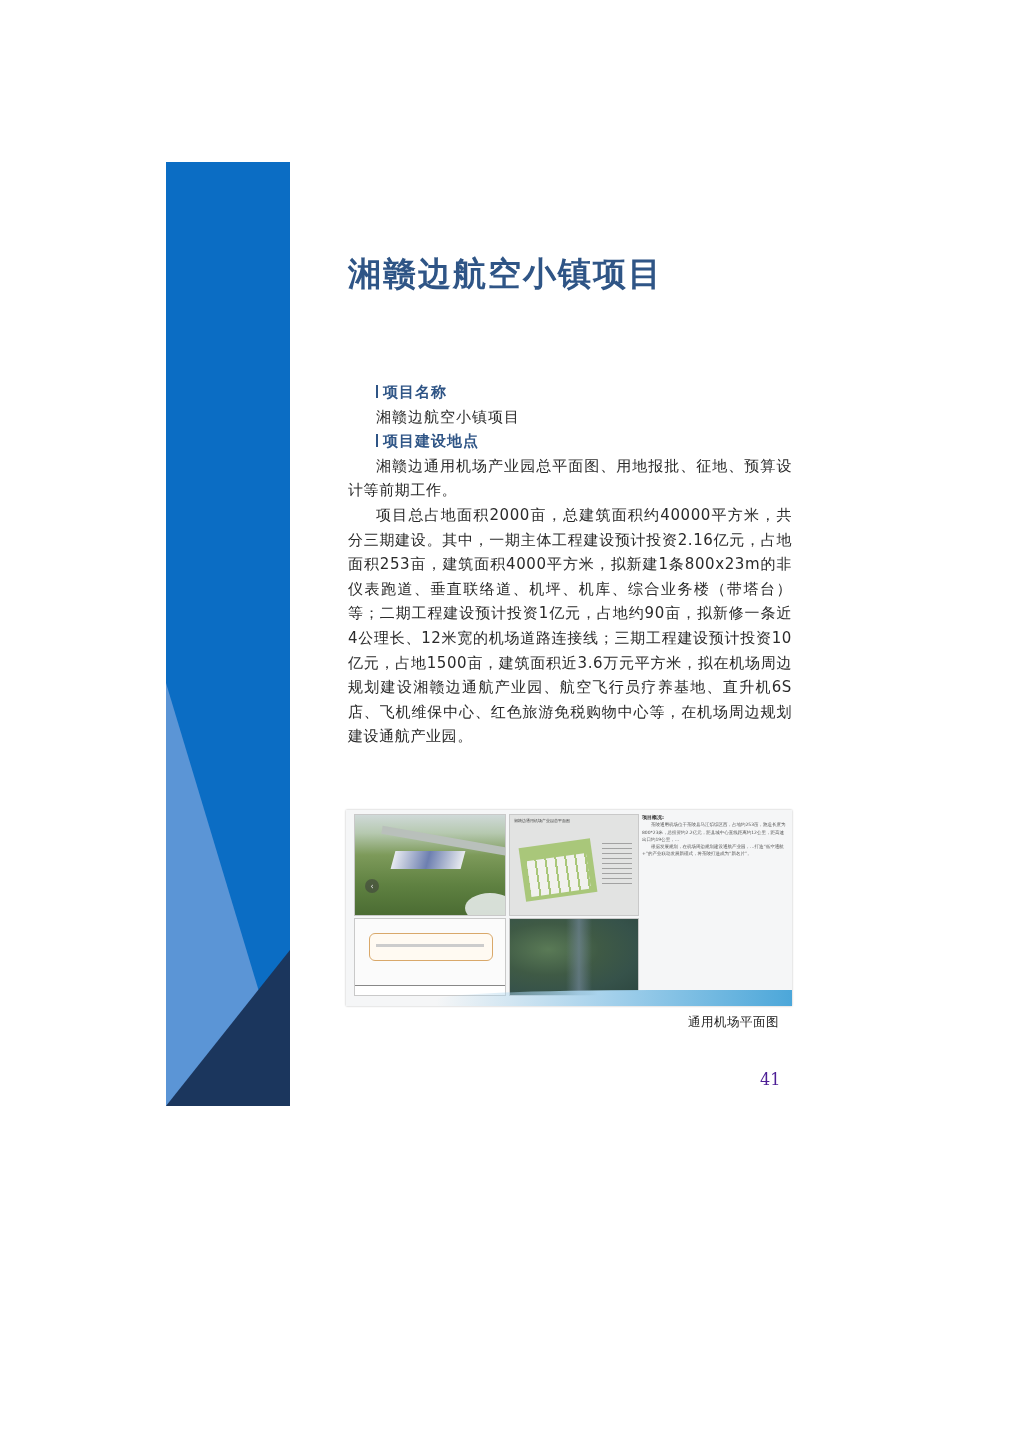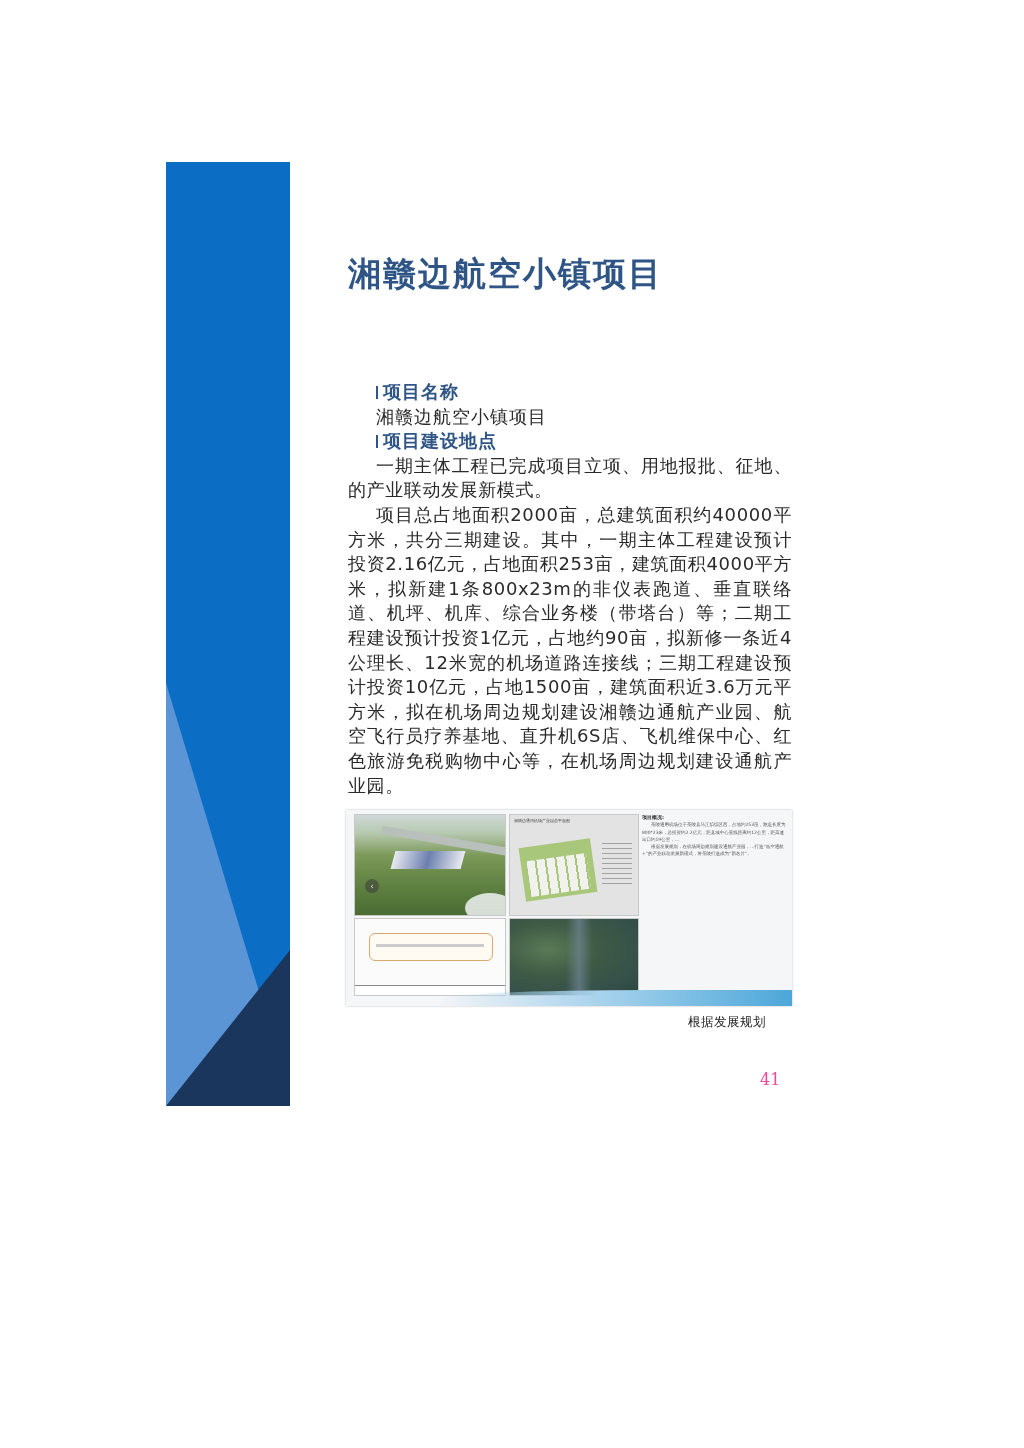"项目名称" .content { font-size: 18px -> 15px }
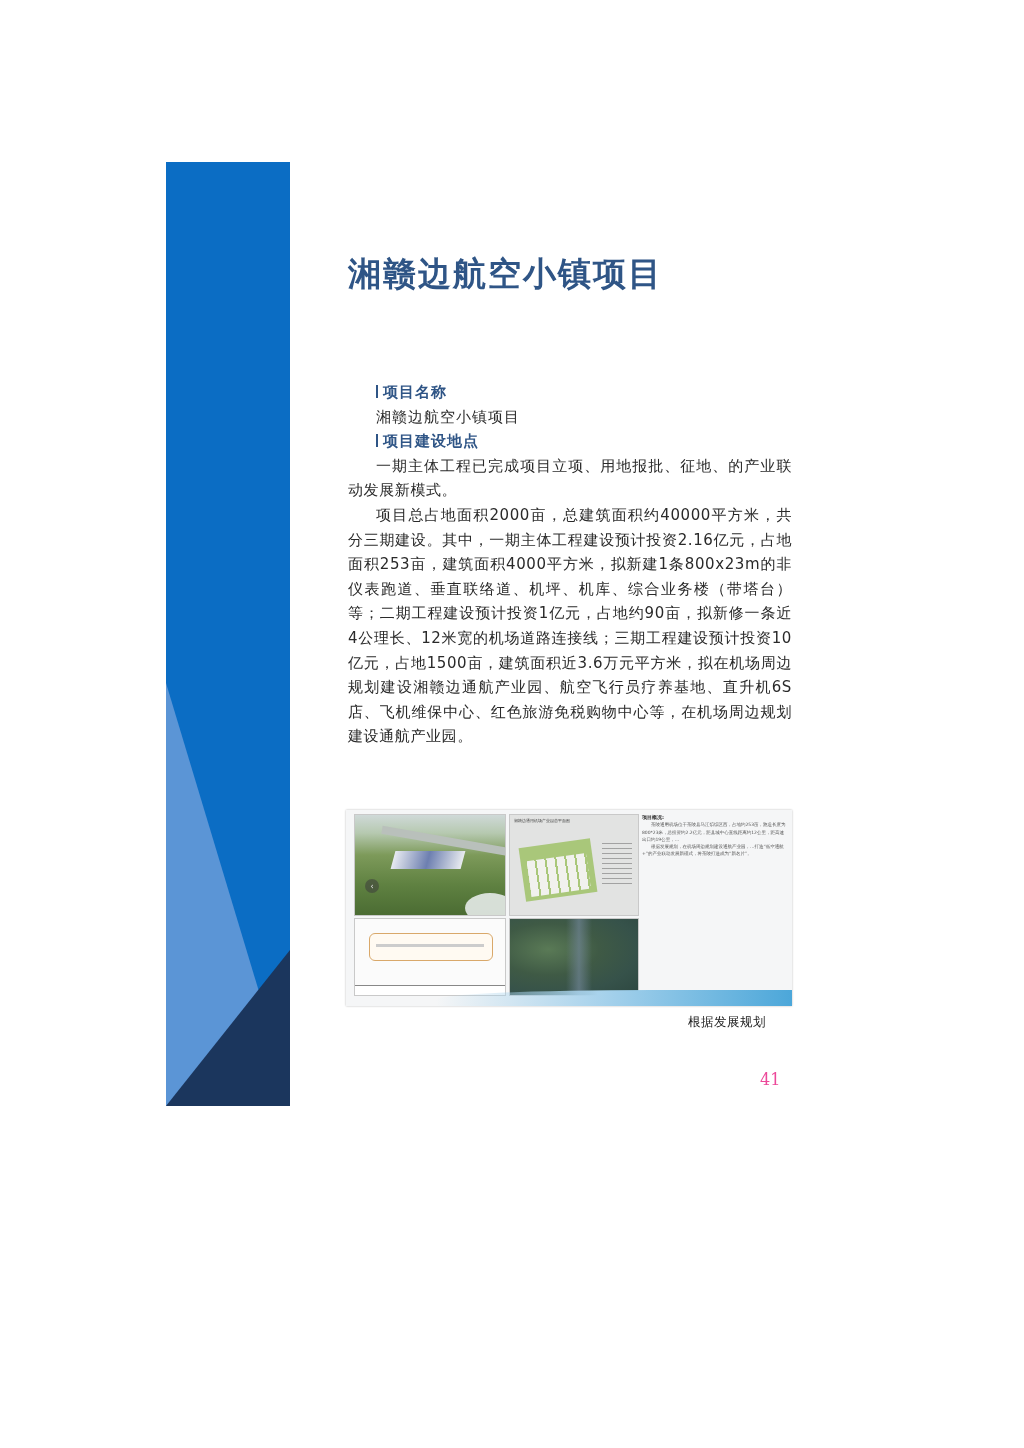"一期主体工程已完成项目立项、用地报批、征地、的产业联动发展新模式。" div.para { text: 一期主体工程已完成项目立项、用地报批、征地、的产业联动发展新模式 -> 湘赣边通用机场产业园总平面图、用地报批、征地、预算设计等前期工作 }
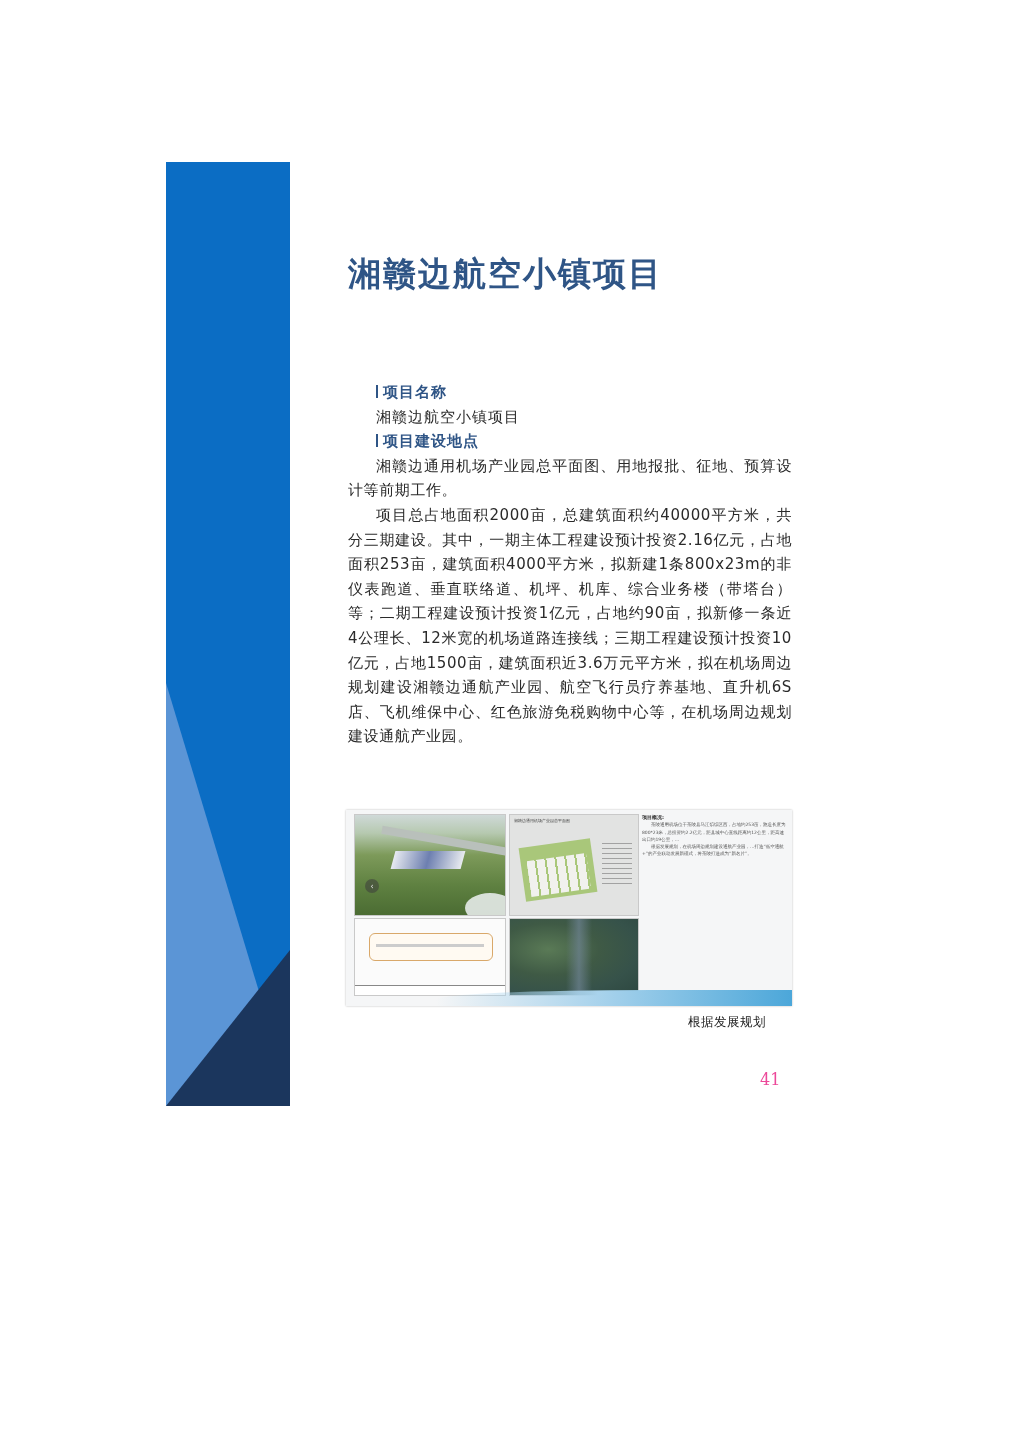"根据发展规划" div.caption { text: 根据发展规划 -> 通用机场平面图 }
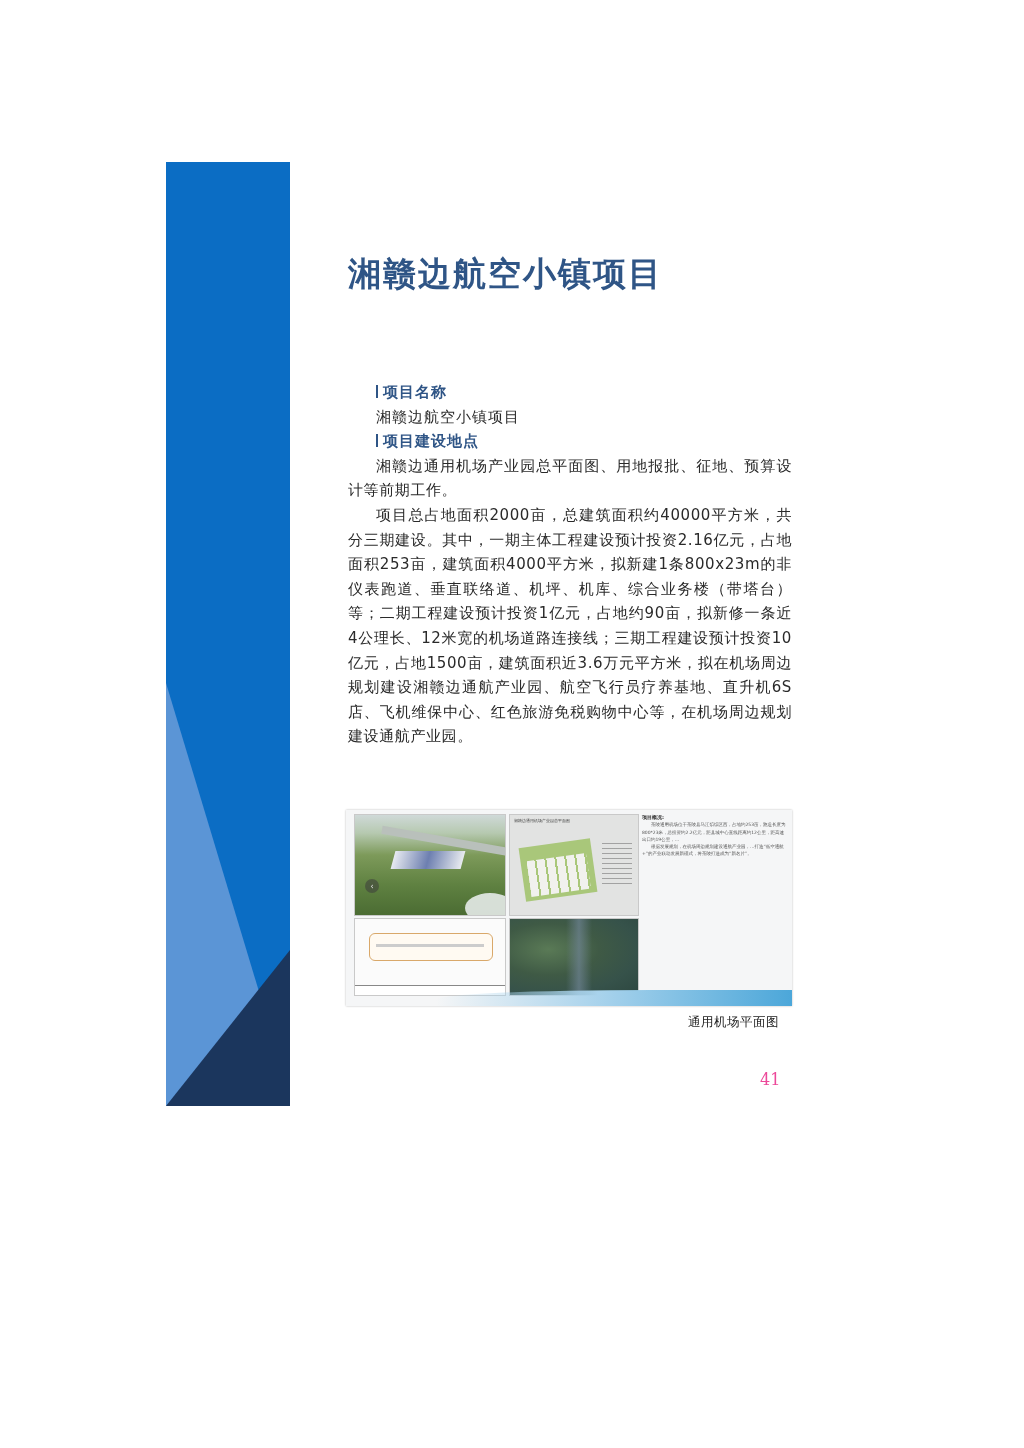"41" .page-num { color: #ec4899 -> #4c1d95 }
